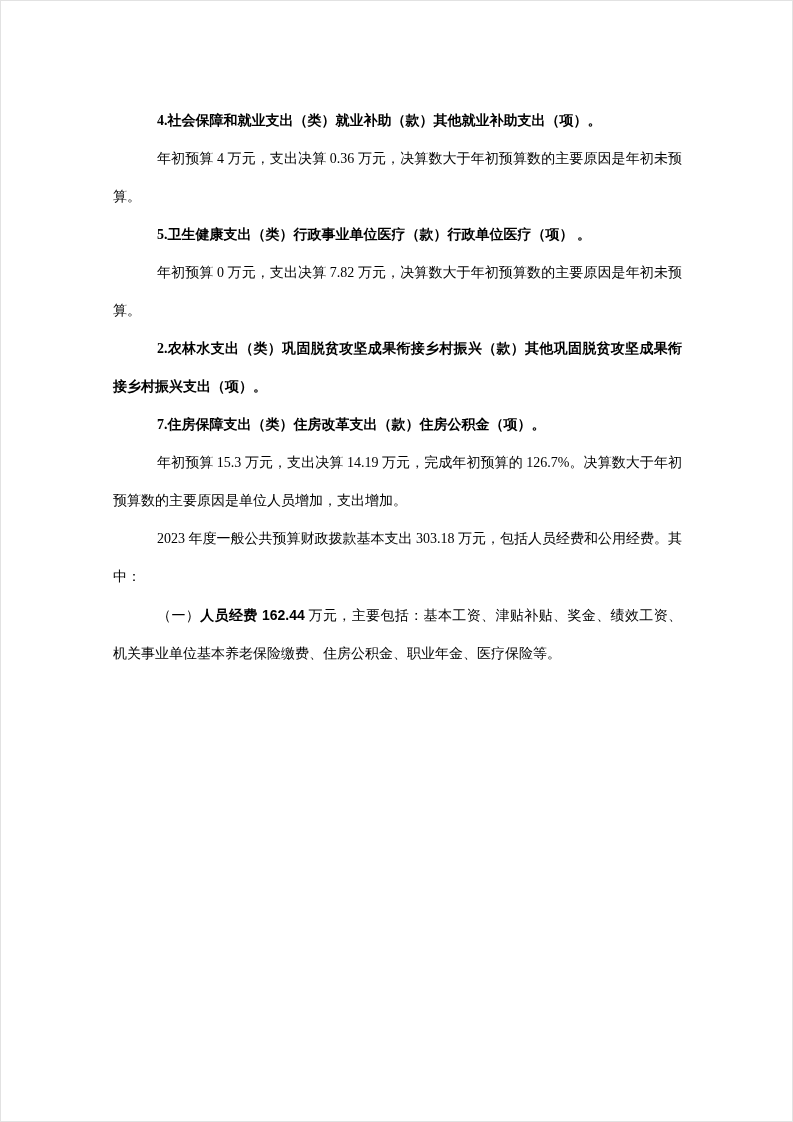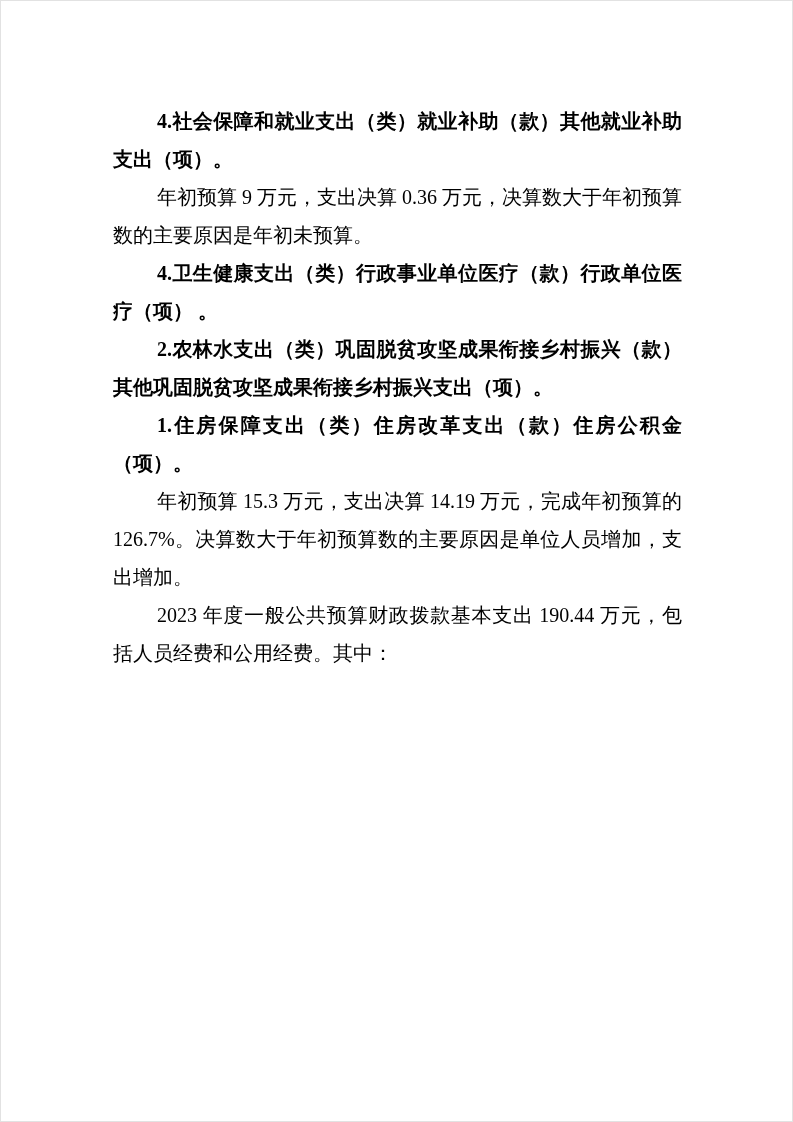"4.社会保障和就业支出（类）就业补助（款）其他就业补助支出（项）。" .content p { font-size: 20px -> 14px }
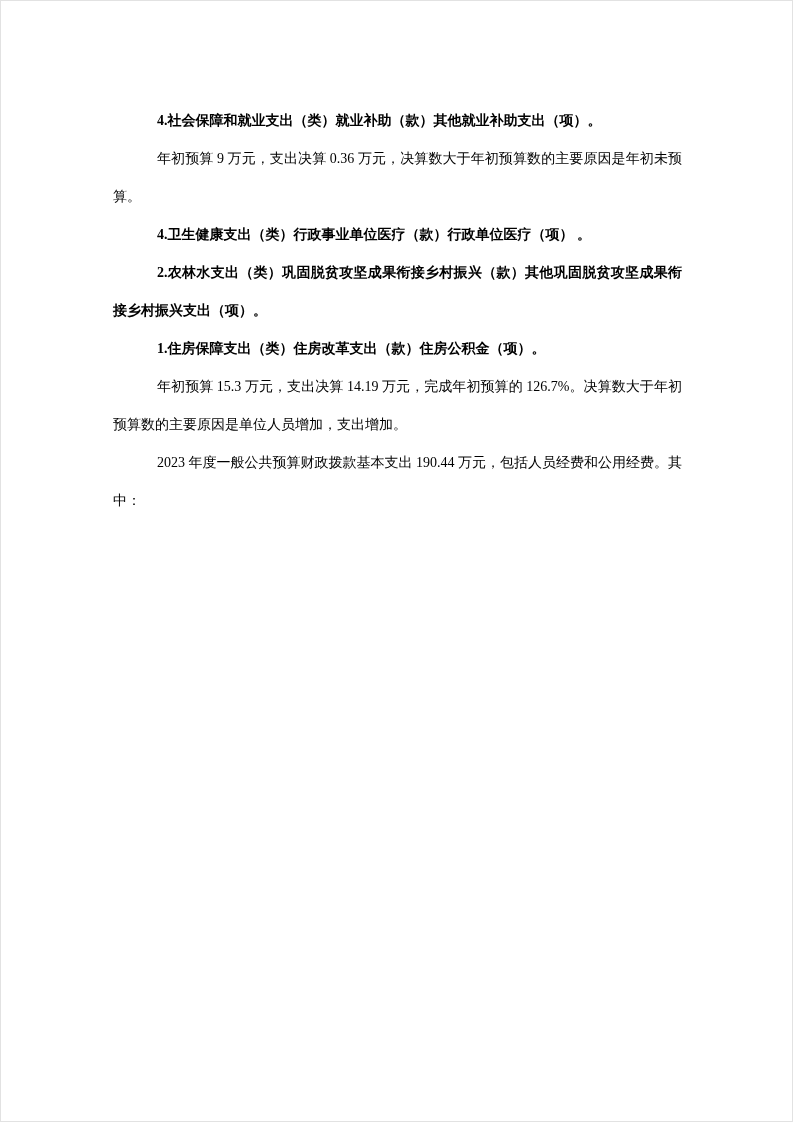"年初预算 9 万元，支出决算 0.36" p.para { text: 9 -> 4 }
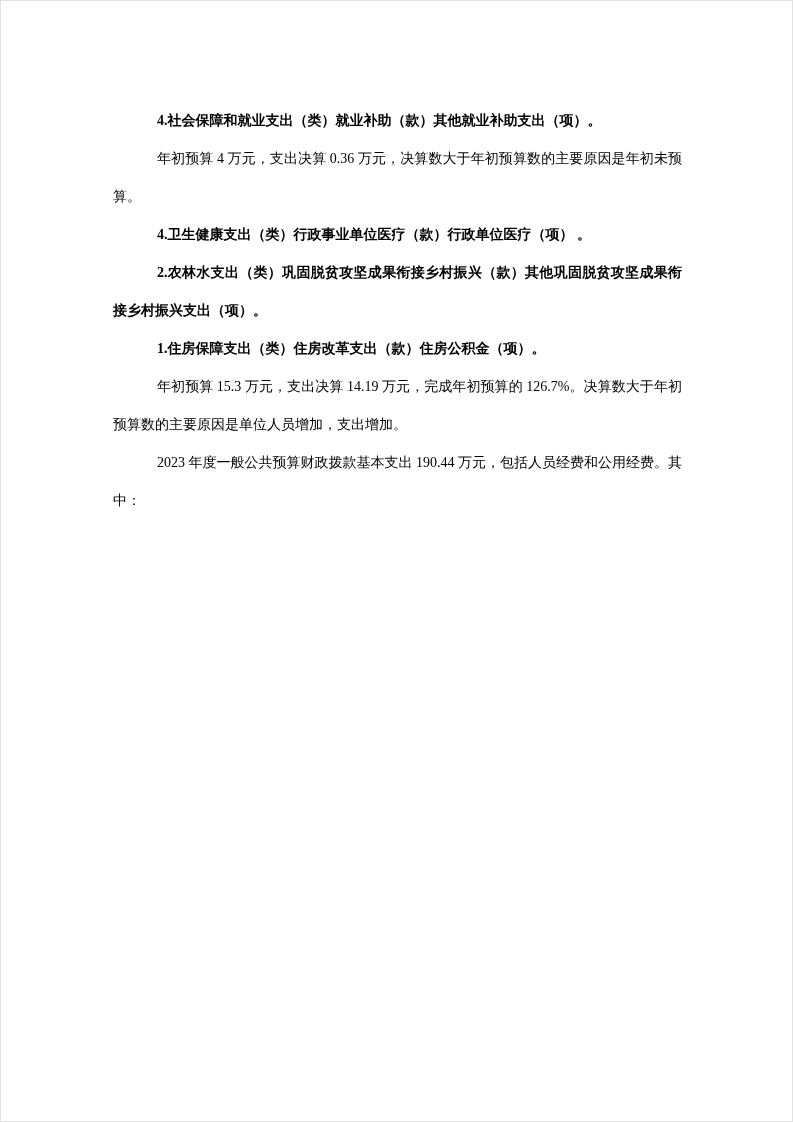"4.卫生健康支出（类）行政事业单位医疗（款）行政单位医疗（项） 。" p.h-num { text: 4 -> 5 }
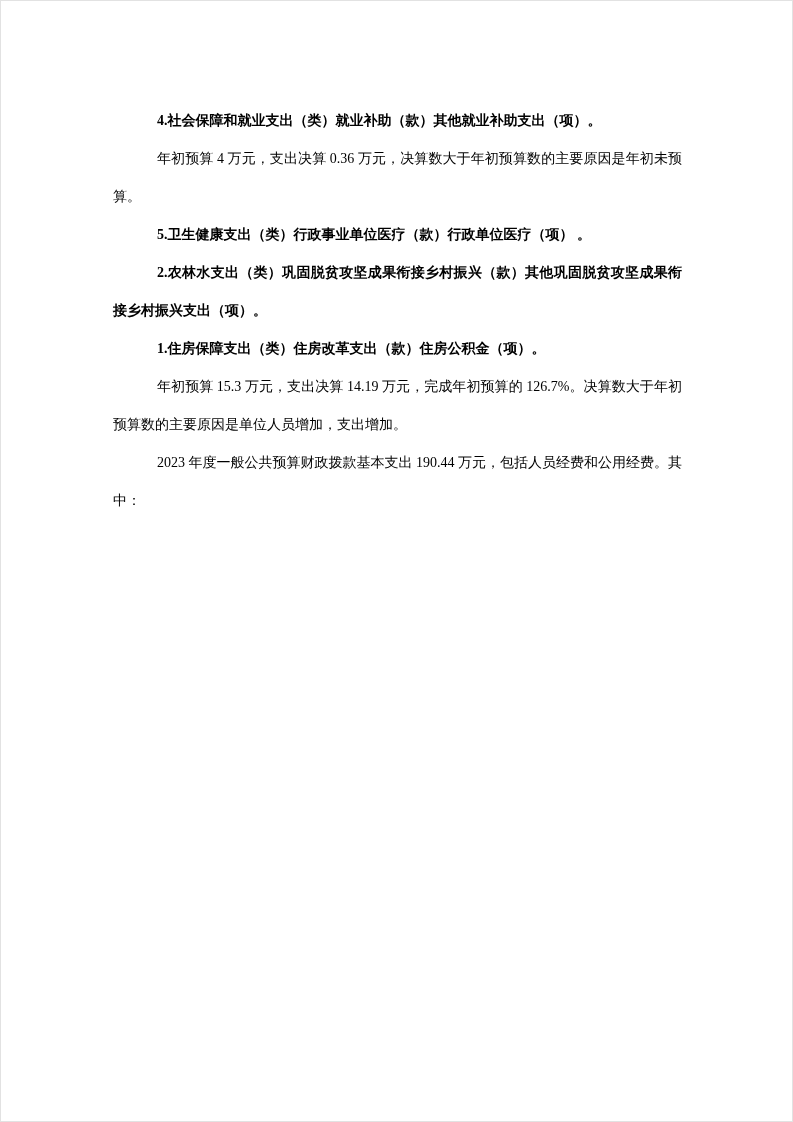"年初预算 0 万元，支出决算 7.82" p.para { html: none -> <p>年初预算 0 万元，支出决算 7.82 万元，决算数大于年初预算数的主要原因是年初未预算。</p> }
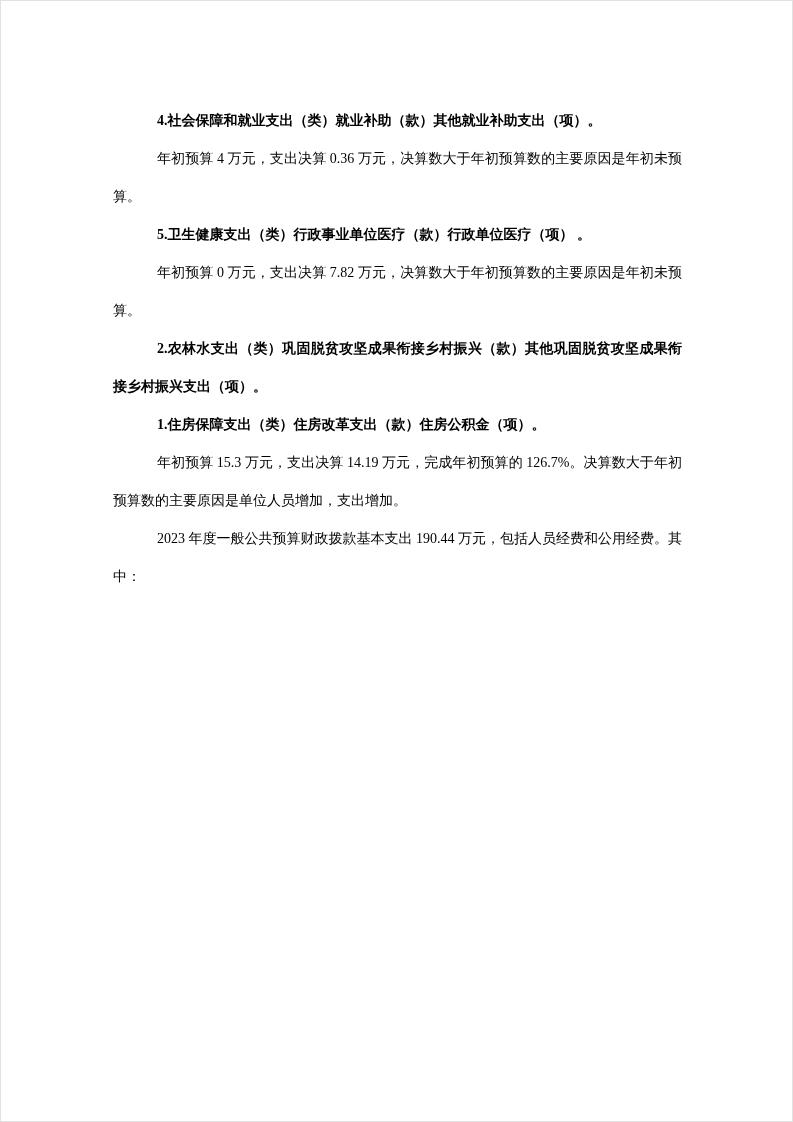"1.住房保障支出（类）住房改革支出（款）住房公积金（项）。" p.h-num { text: 1 -> 7 }
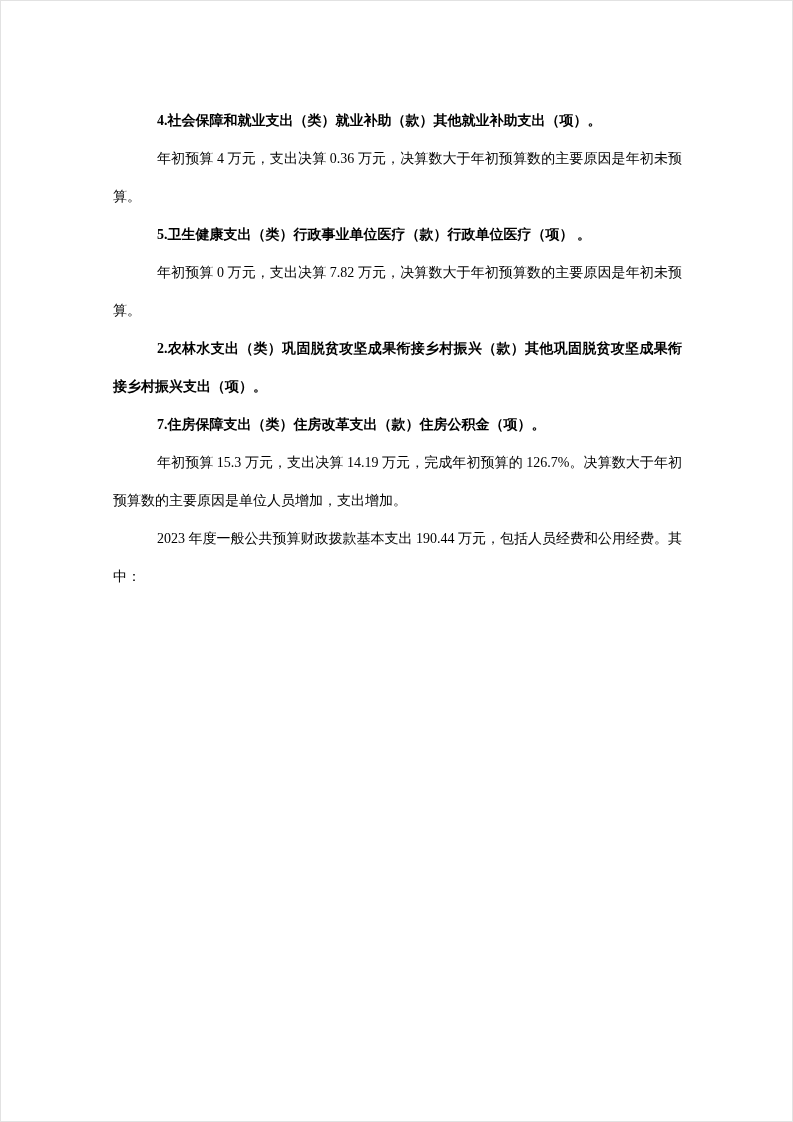"2023 年度一般公共预算财政拨款基本支出 190.44" p.para { text: 190.44 -> 303.18 }
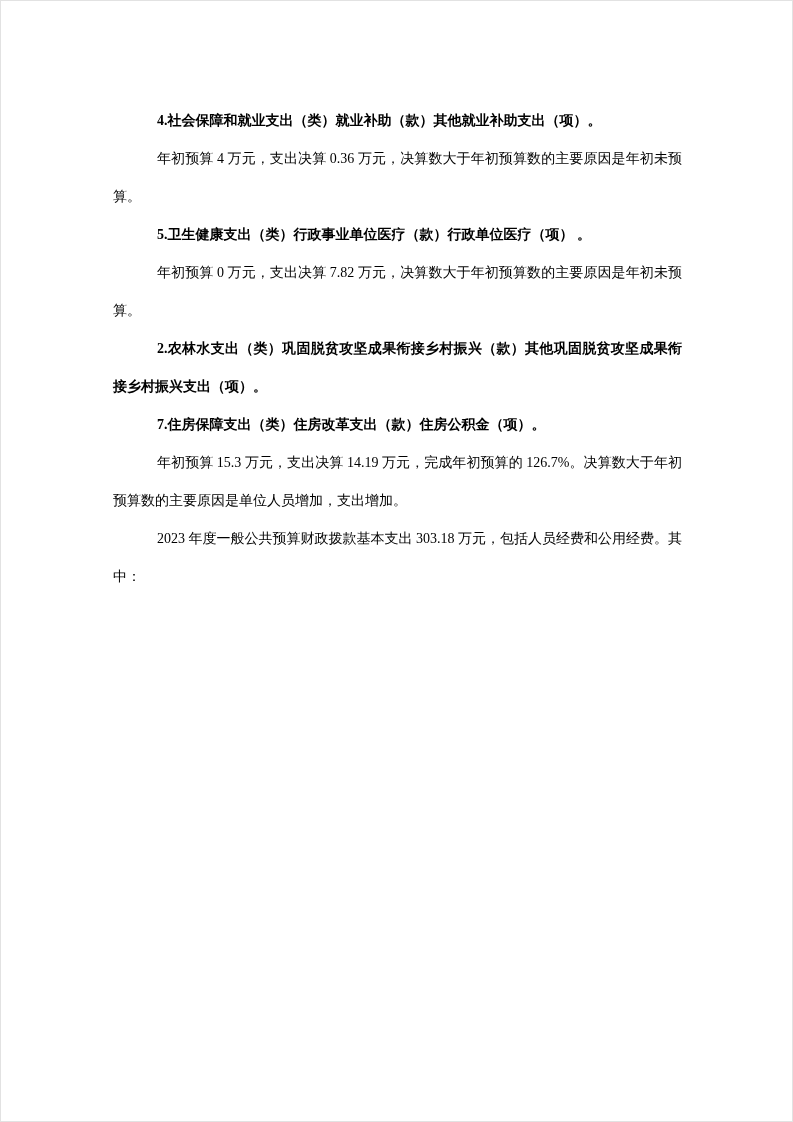"（一）人员经费 162.44" p.para { html: none -> <p><span>（一）</span><span>人员经费 162.44</span><span> 万元，主要包括：基本工资、津贴补贴、奖金、绩效工资、机关事业单位基本养老保险缴费、住房公积金、职业年金、医疗保险等。</span></p> }
